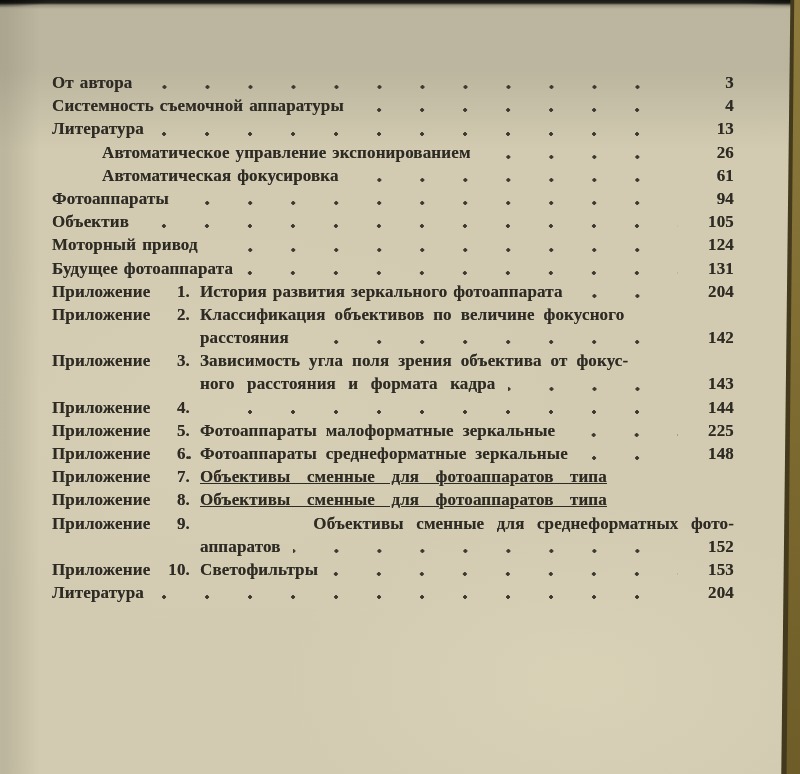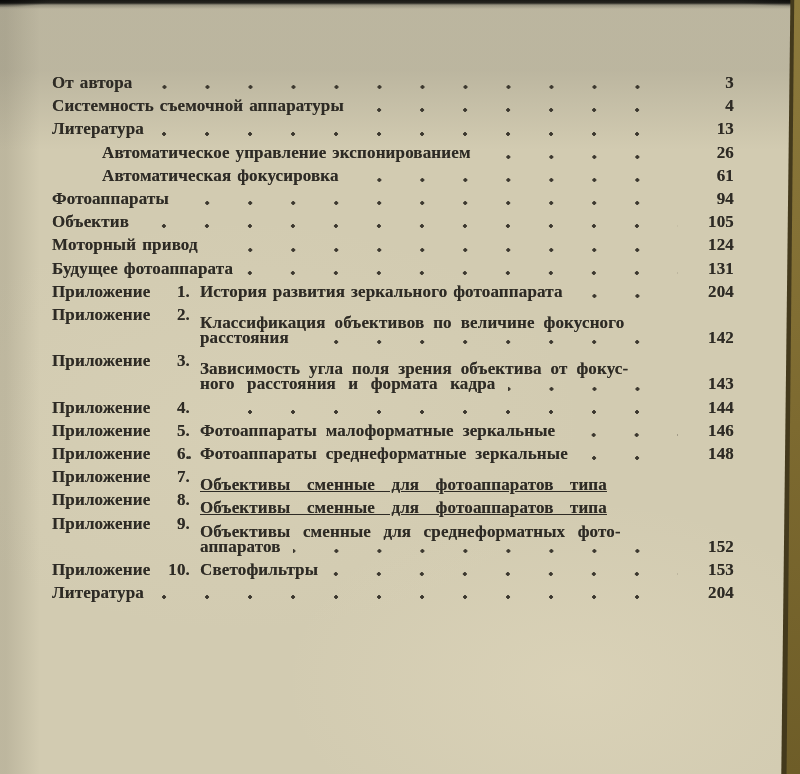"Классификация объективов по величине" .title.fill { margin-top: 8px -> none }
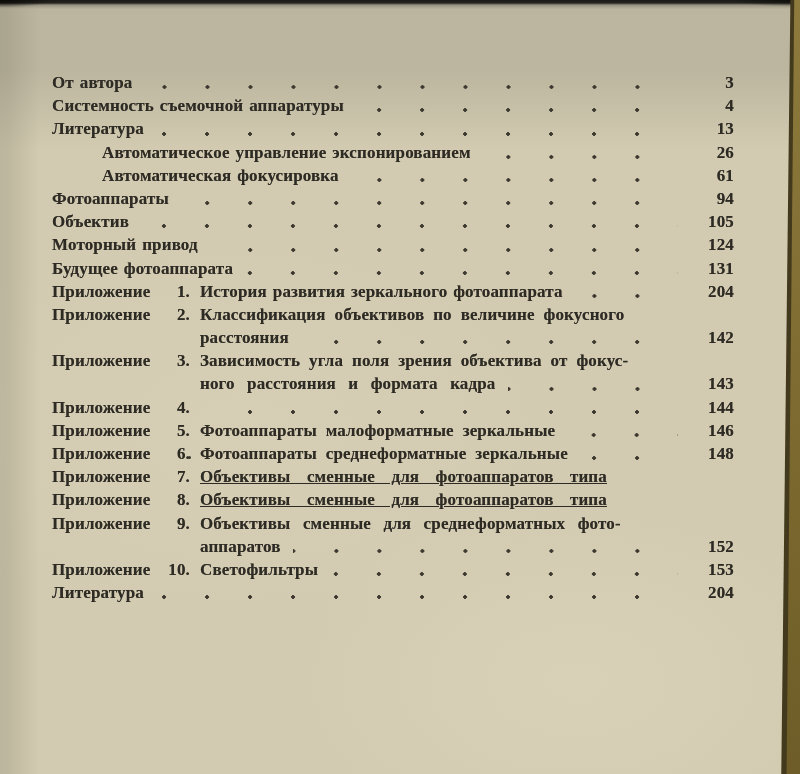"ного расстояния и формата кадра" .sp2 { text-align: none -> right }
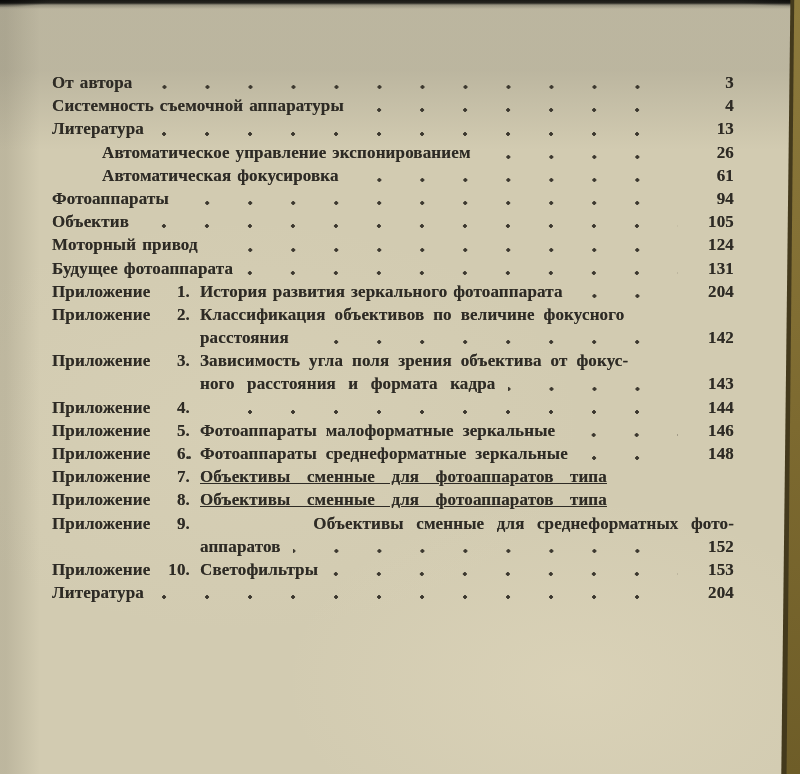"146" span.page-num { text: 146 -> 225 }
